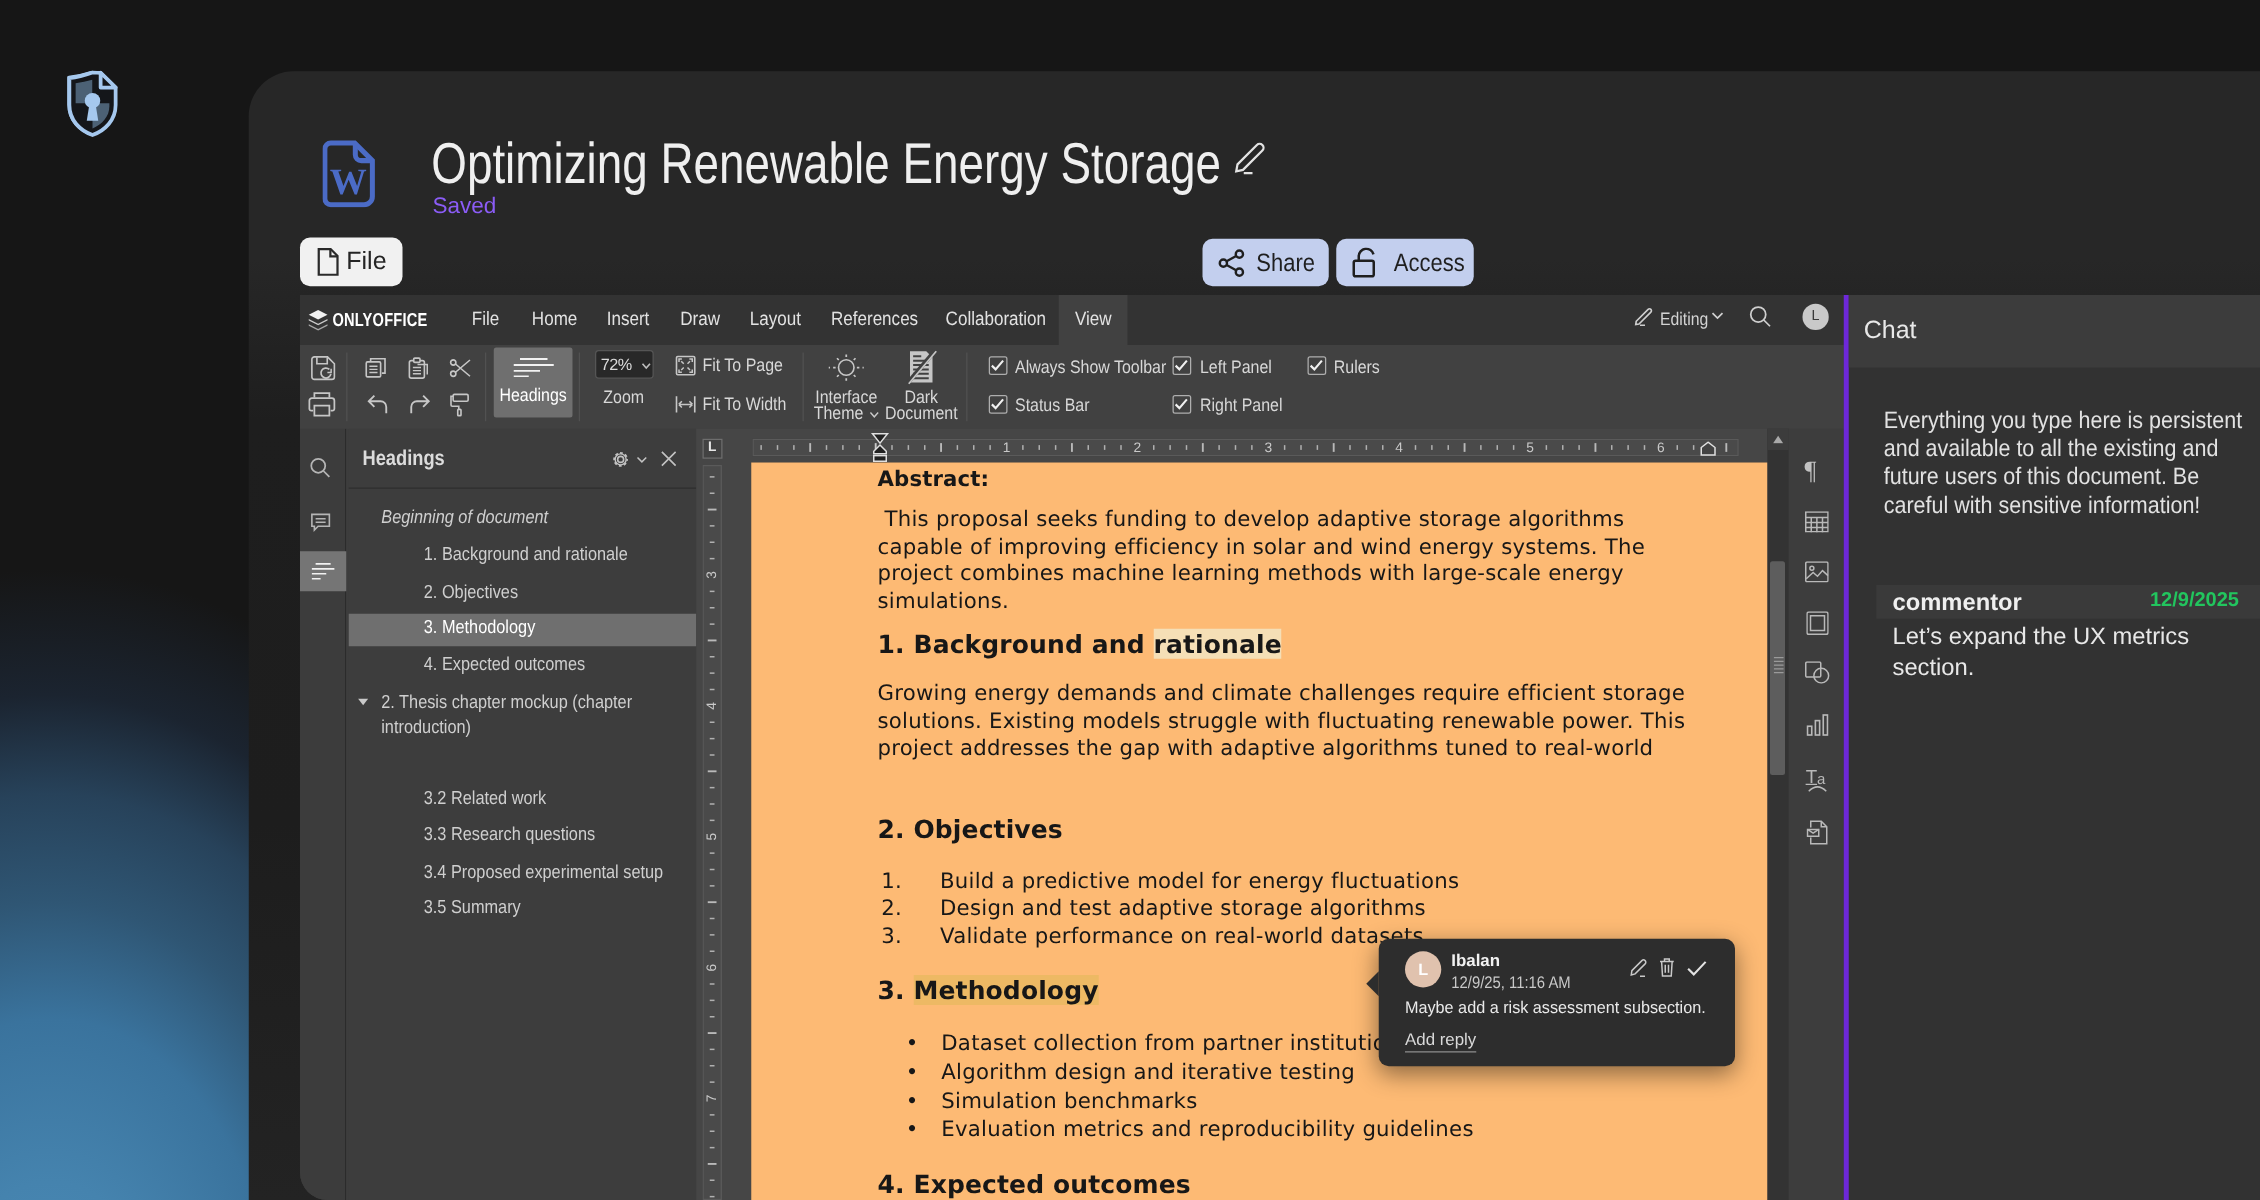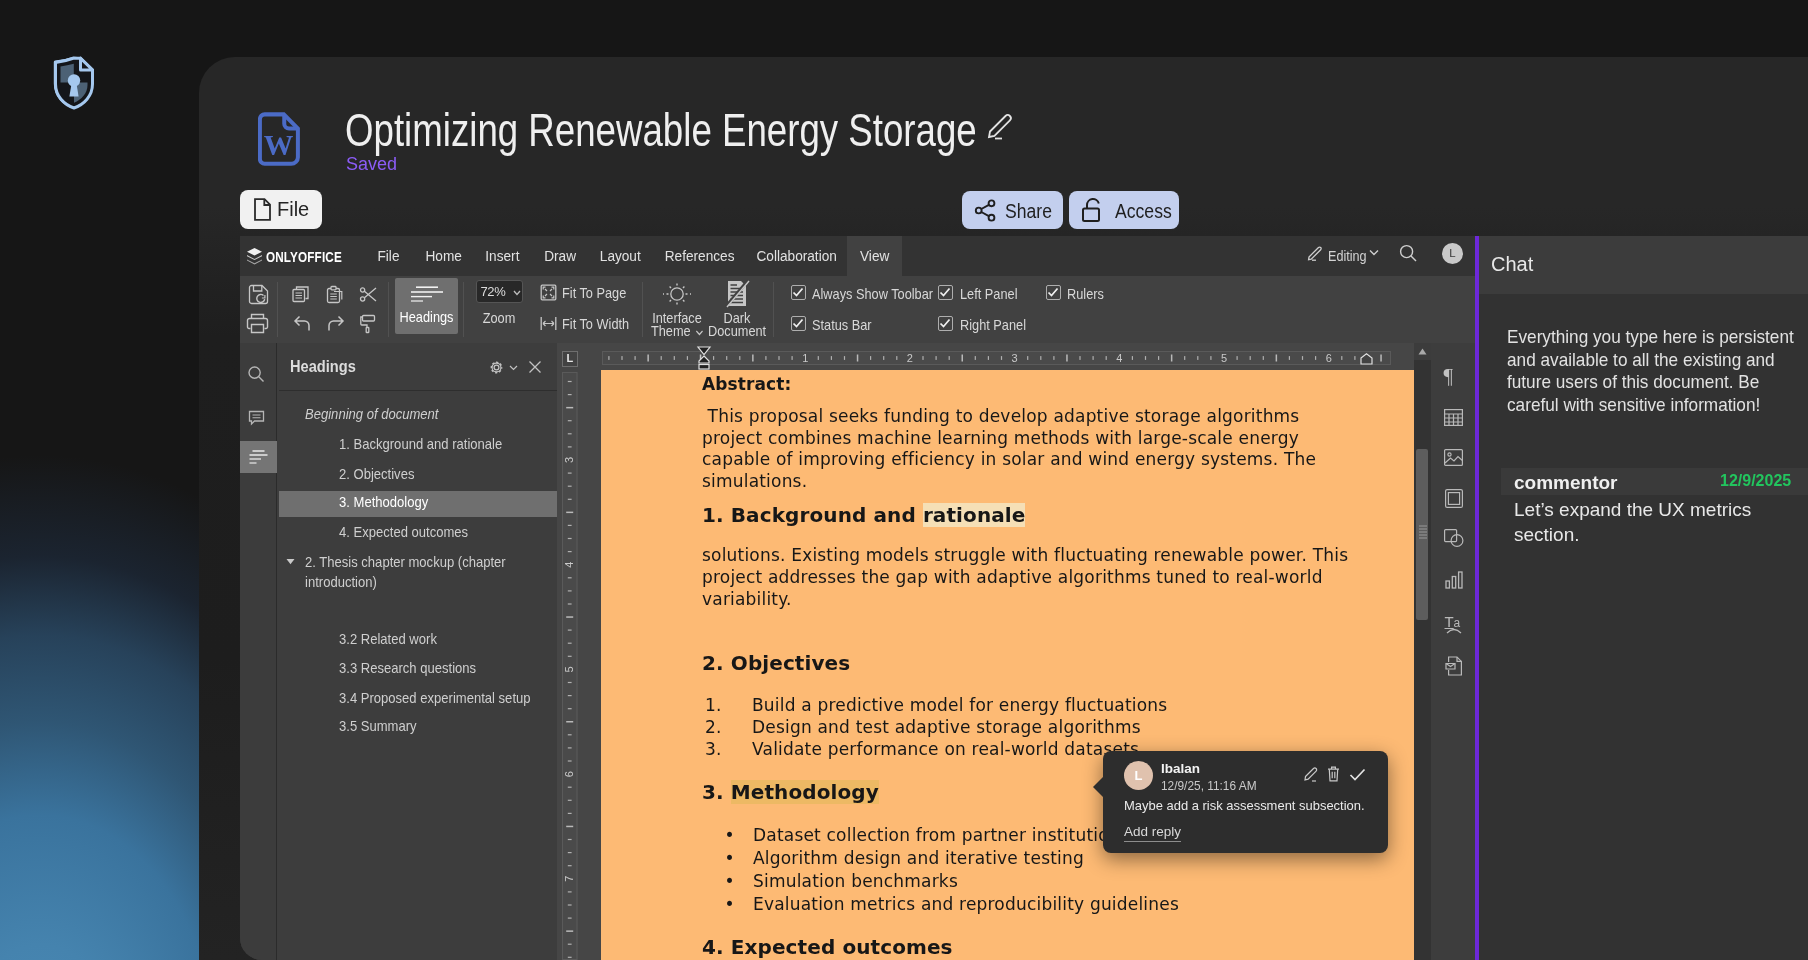"project combines machine learning" div.dline { order: before "capable of improving efficiency in" -> after "capable of improving efficiency in" }
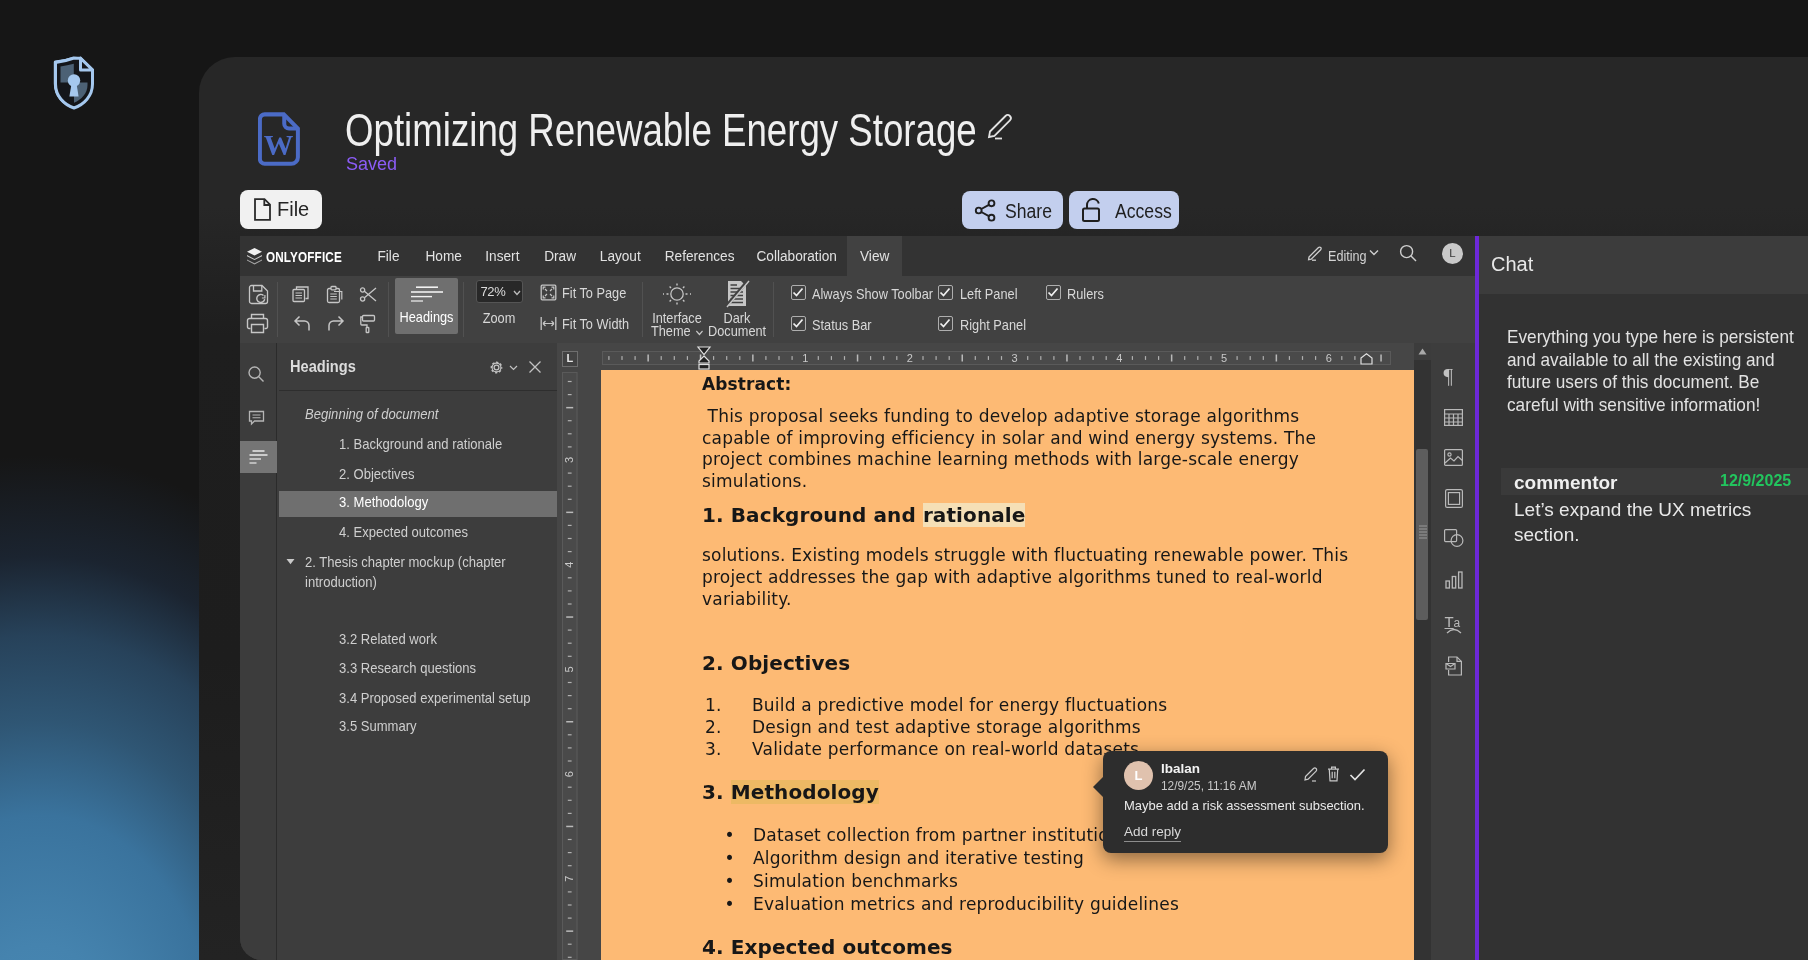"Growing energy demands and climate" div.dline { html: none -> <div>Growing energy demands and climate challenges require efficient storage</div> }
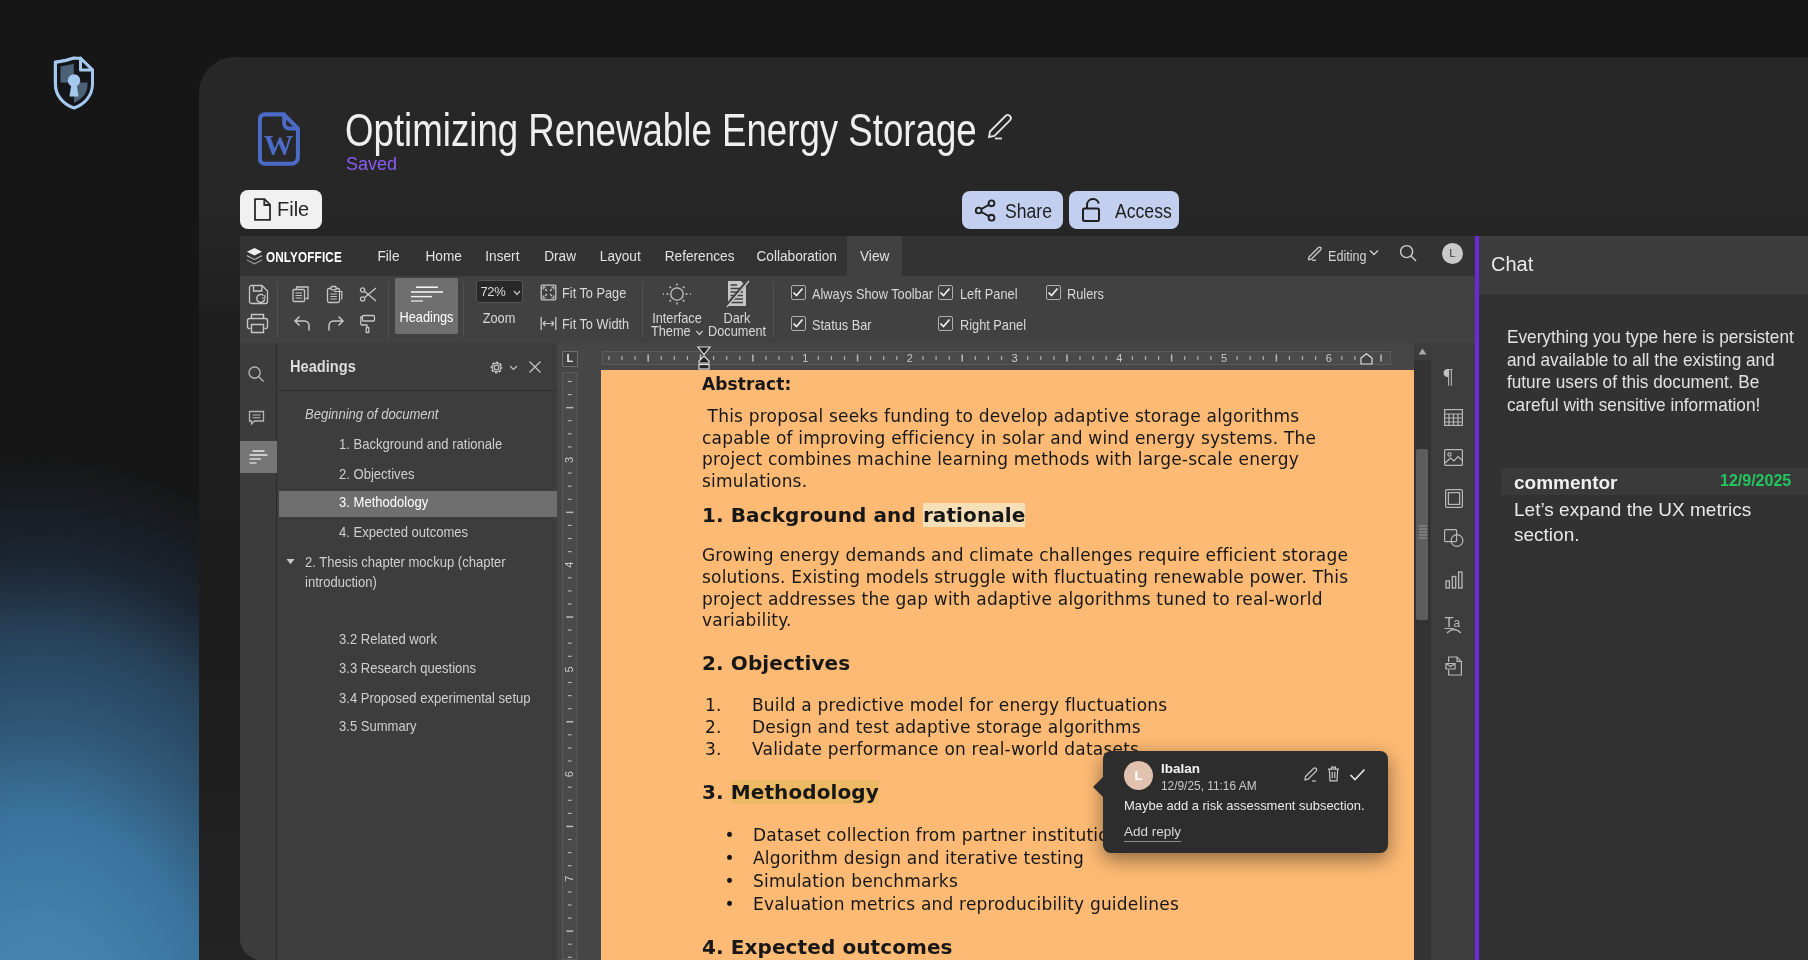"variability." div.dline { html: <div>variability.</div> -> none }
